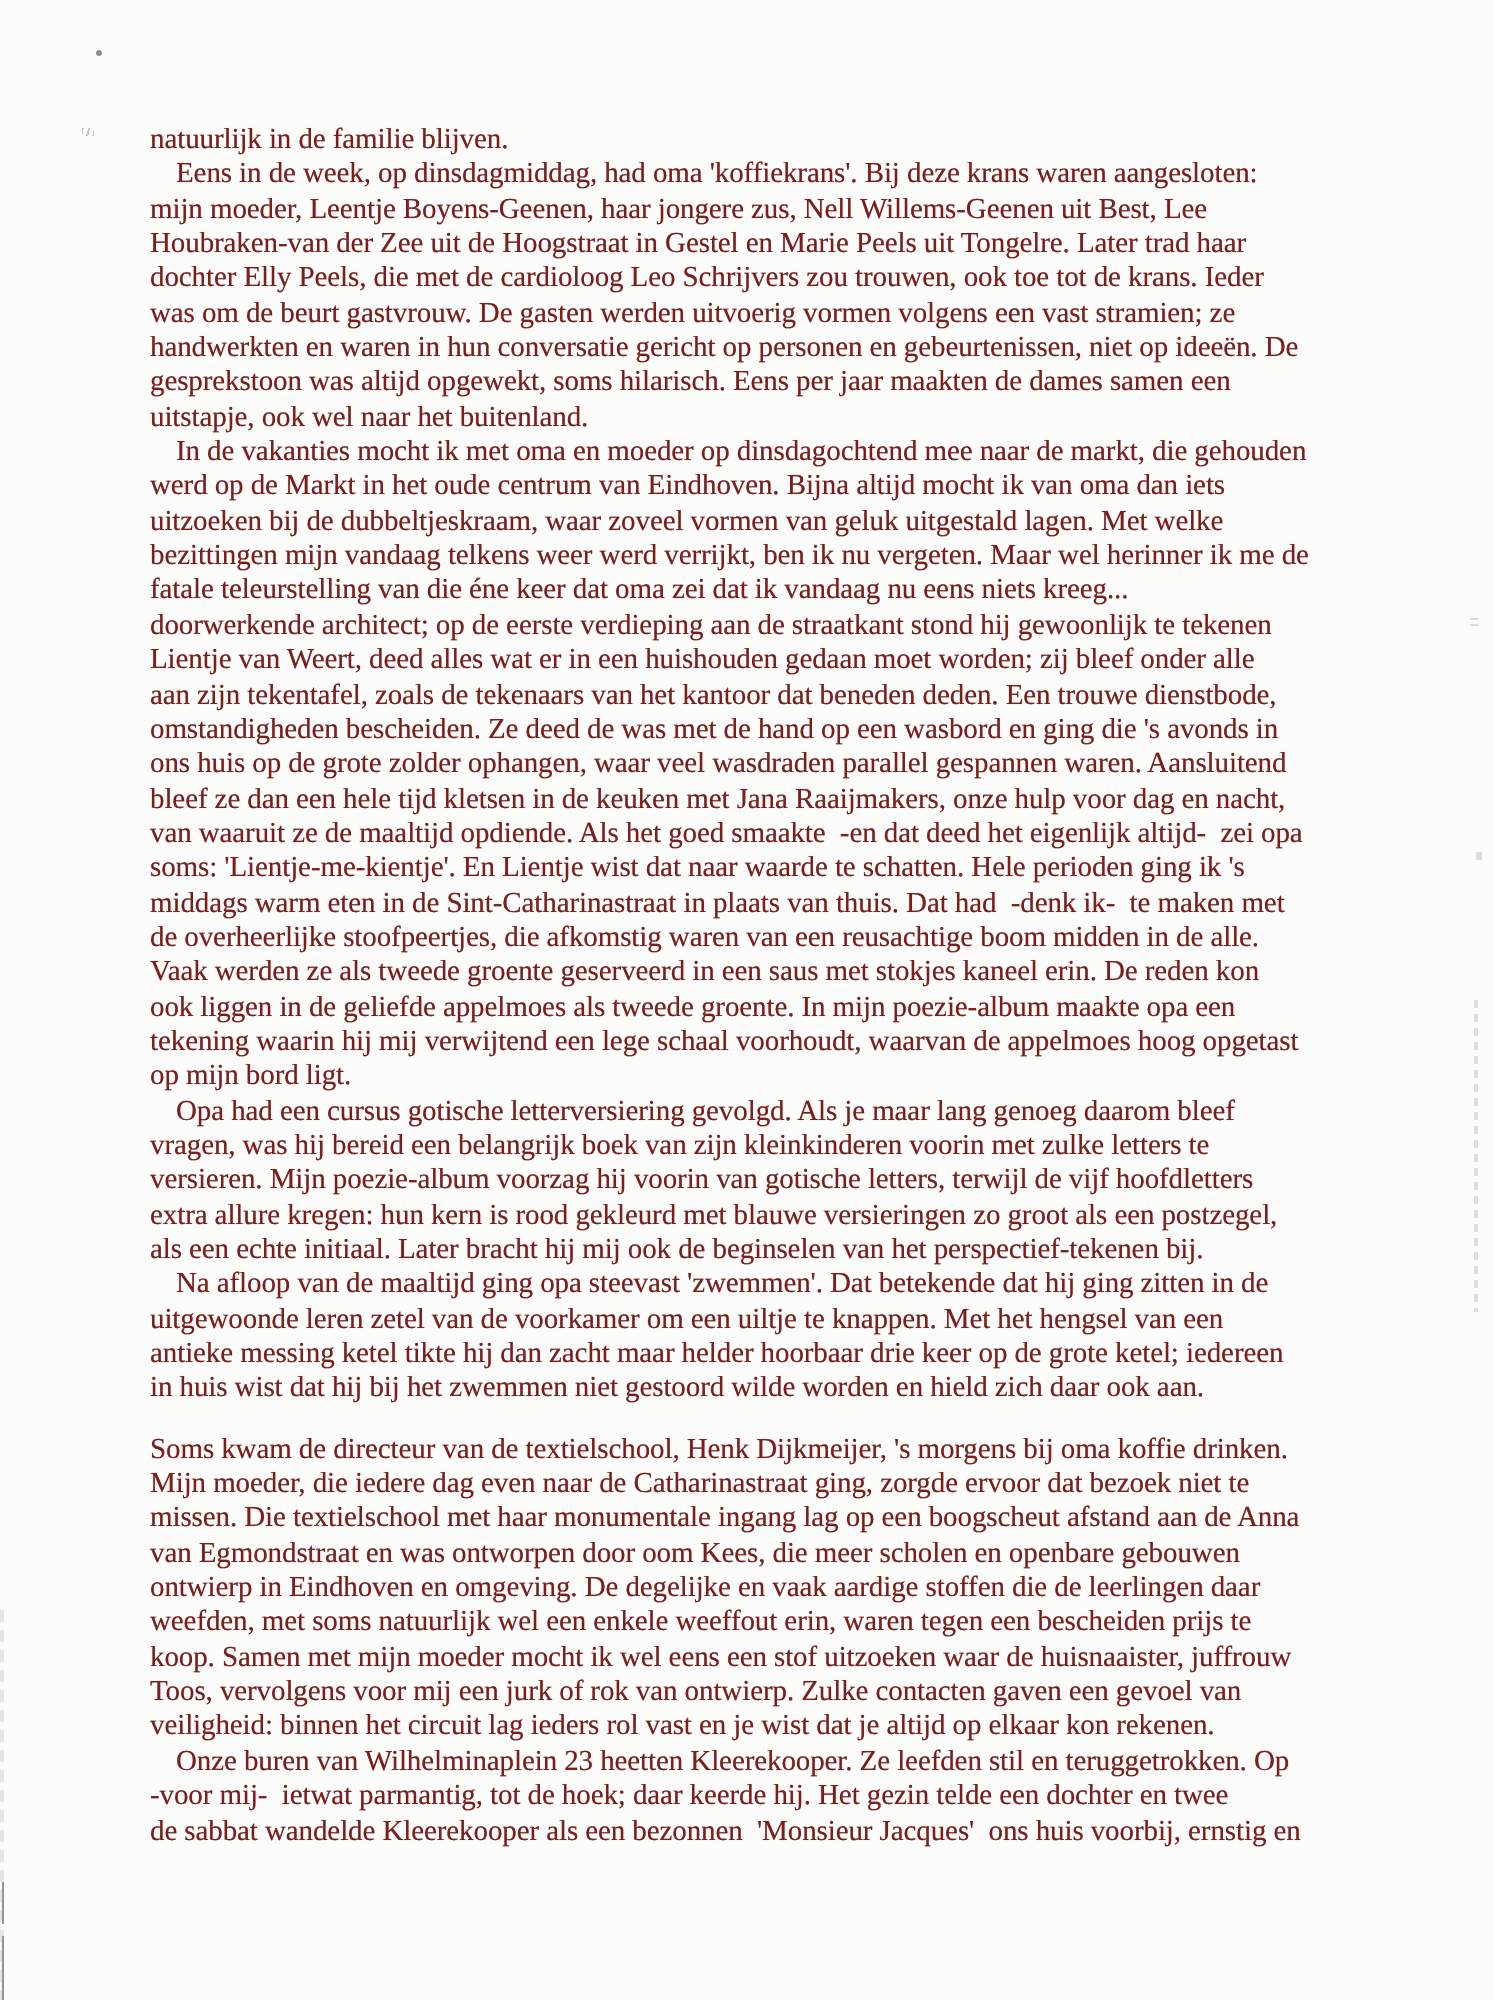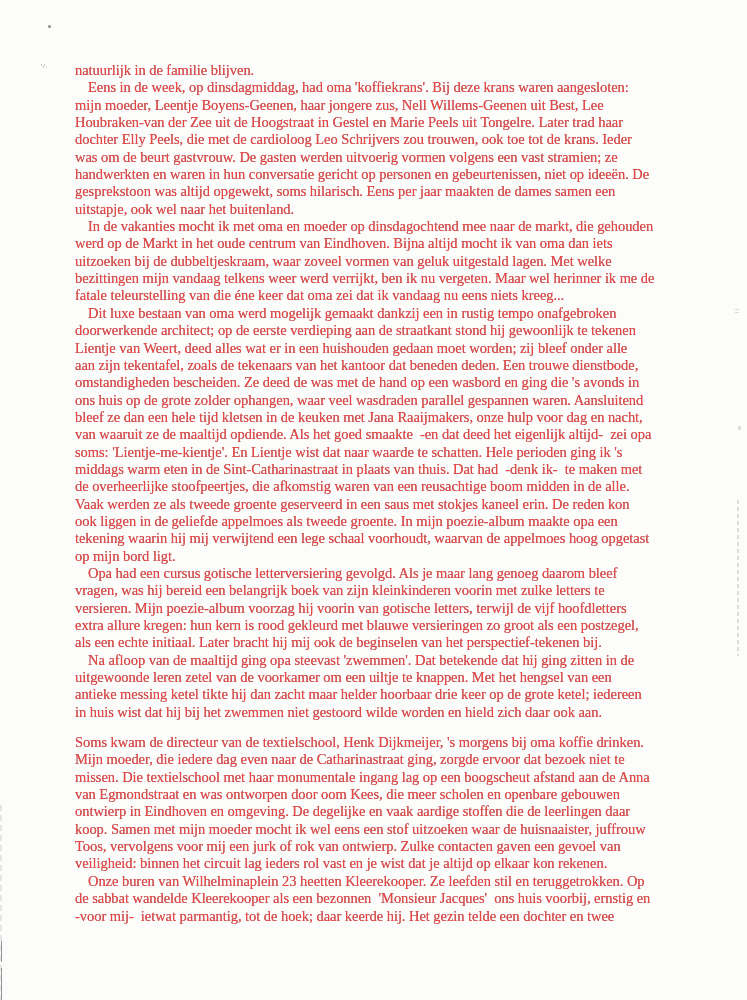"natuurlijk in de familie blijven." div.text-col { color: #ef4444 -> #7f1d1d }
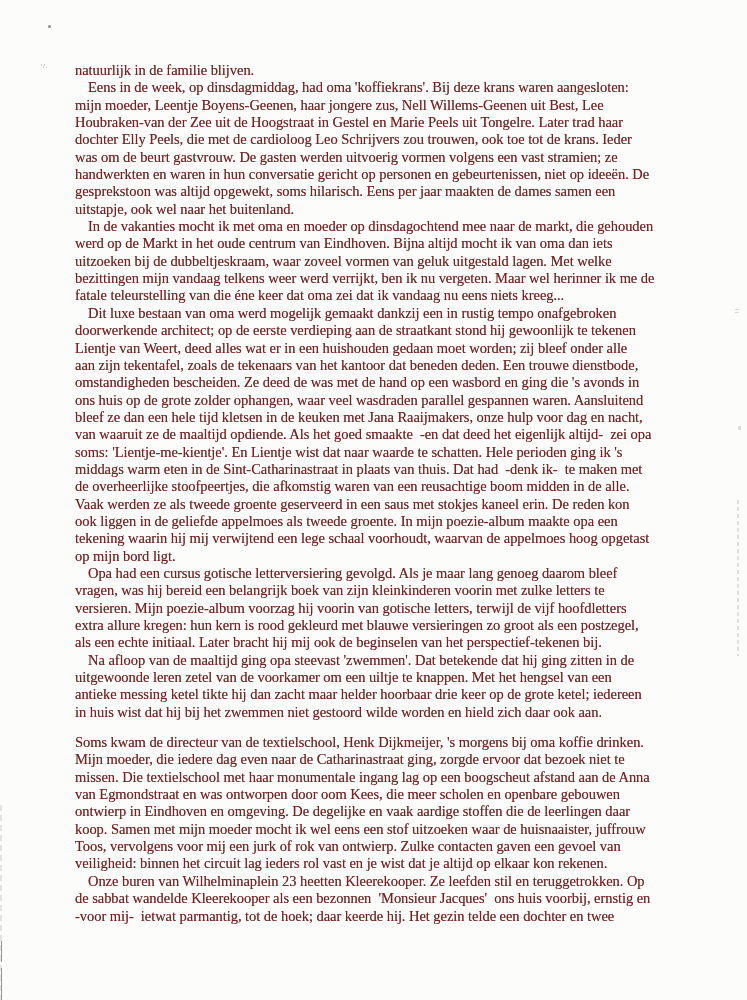"Dit luxe bestaan van oma" div.text-line { html: <div>Dit luxe bestaan van oma werd mogelijk gemaakt dankzij een in rustig tempo onafgebroken</div> -> none }
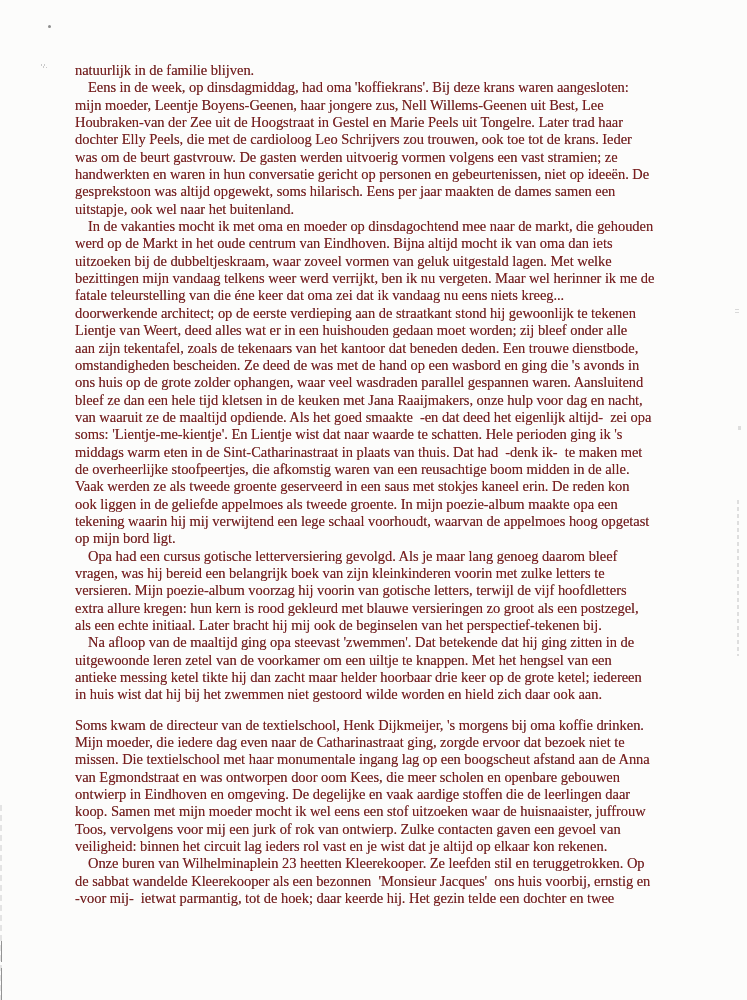"weefden, met soms natuurlijk wel" div.text-line { html: none -> <div>weefden, met soms natuurlijk wel een enkele weeffout erin, waren tegen een bescheiden prijs te</div> }
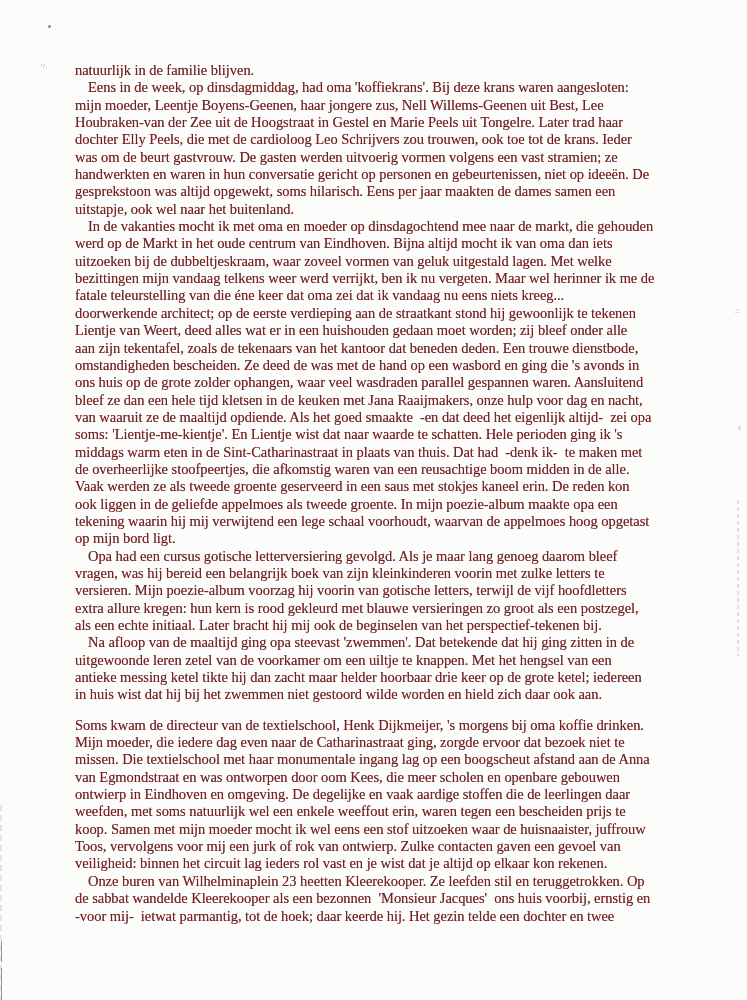"de sabbat wandelde Kleerekooper als" div.text-line { order: before "-voor mij- ietwat parmantig, tot" -> after "-voor mij- ietwat parmantig, tot" }
